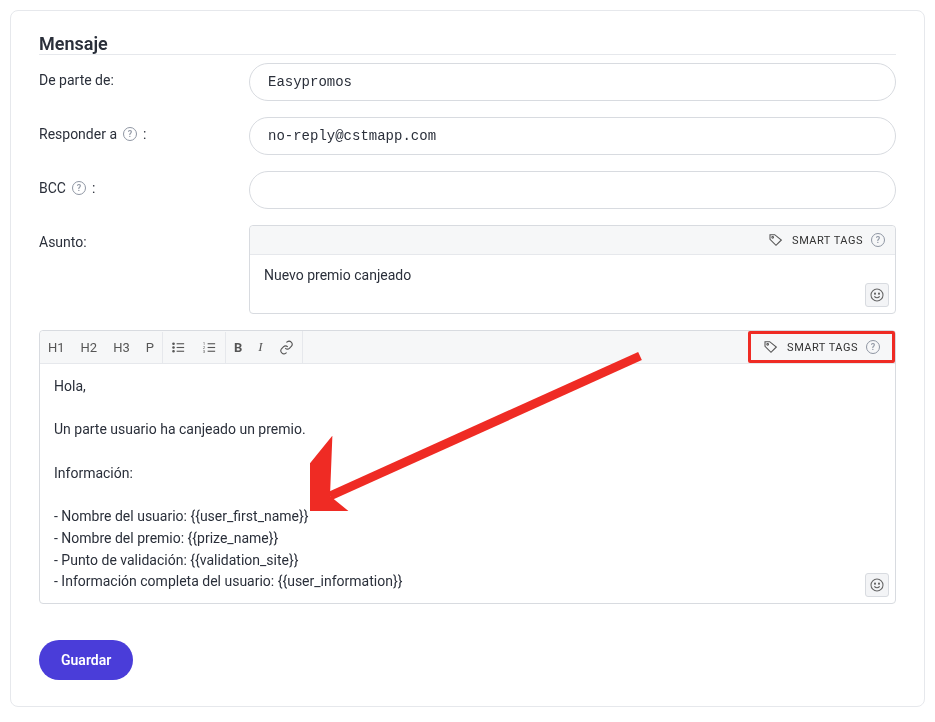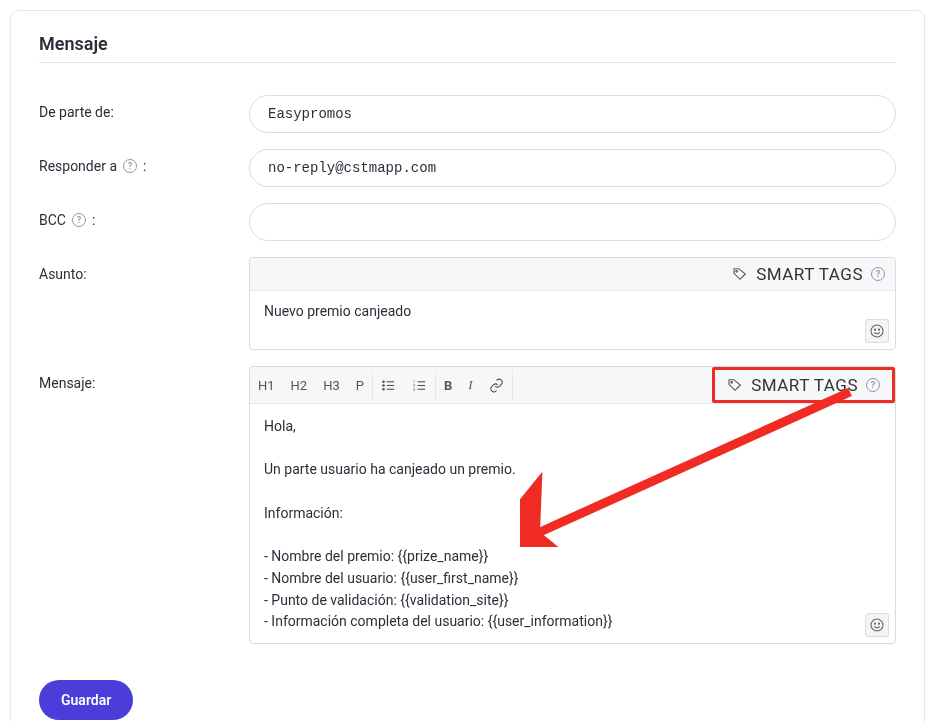"Mensaje" .title { margin-bottom: 32px -> 8px; padding-bottom: 8px -> none }
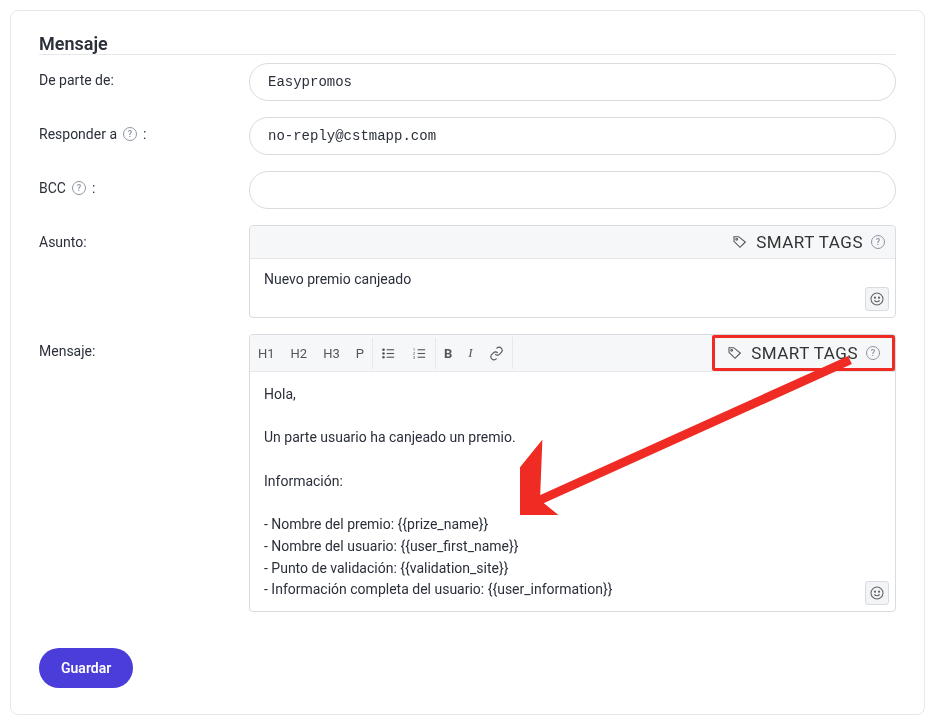"SMART TAGS" .st-label { font-size: 17px -> 11px }
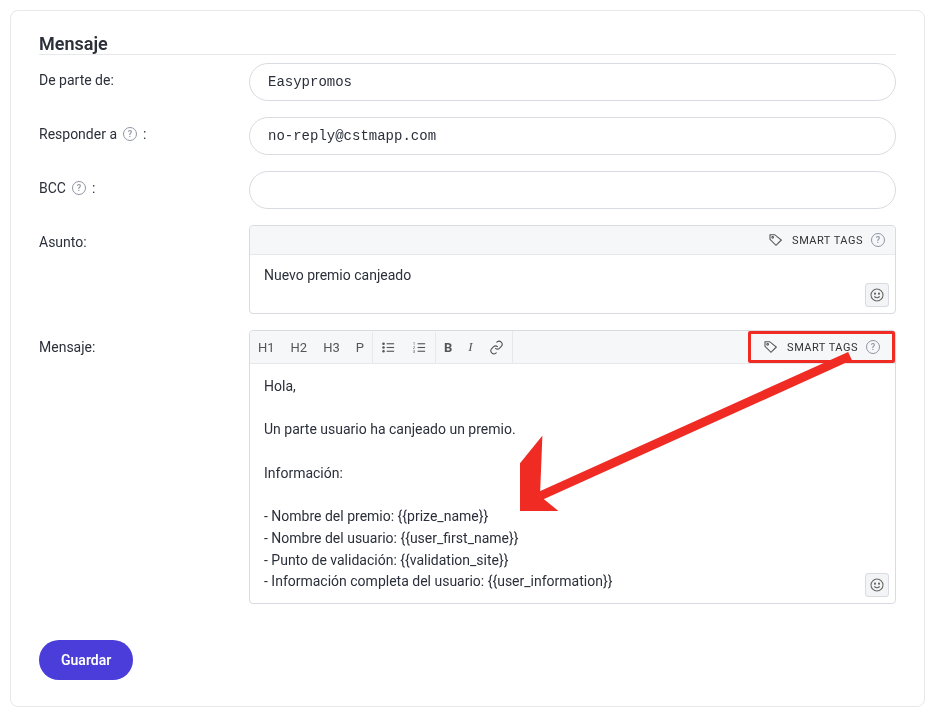"Mensaje:" div.label-col { html: <div>Mensaje:</div> -> none }
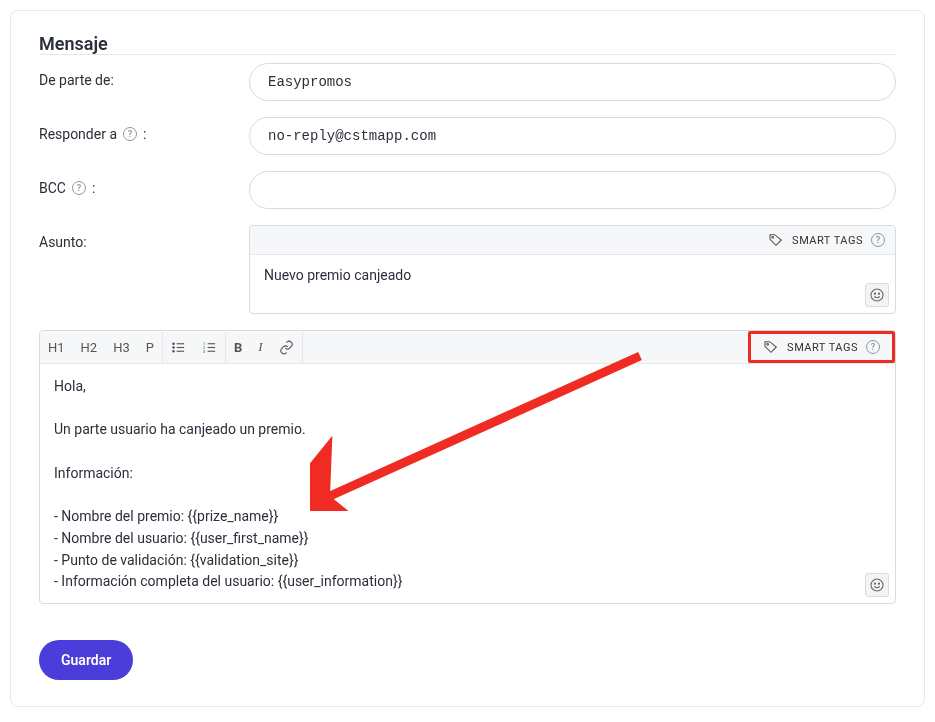"- Nombre del premio: {{prize_name}}" div { order: before "- Nombre del usuario:" -> after "- Nombre del usuario:" }
